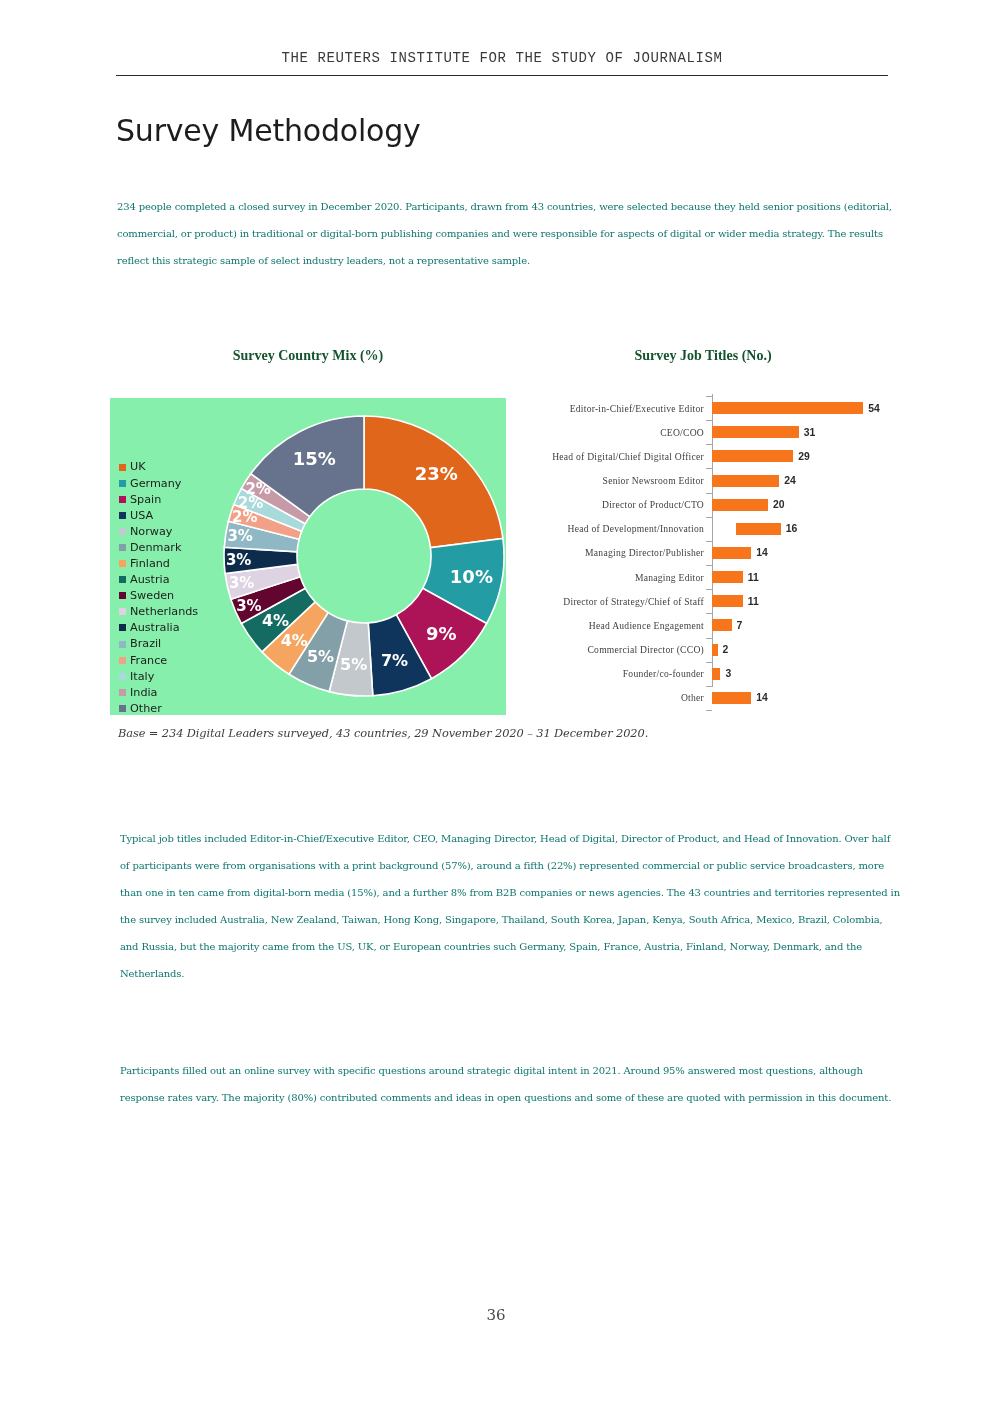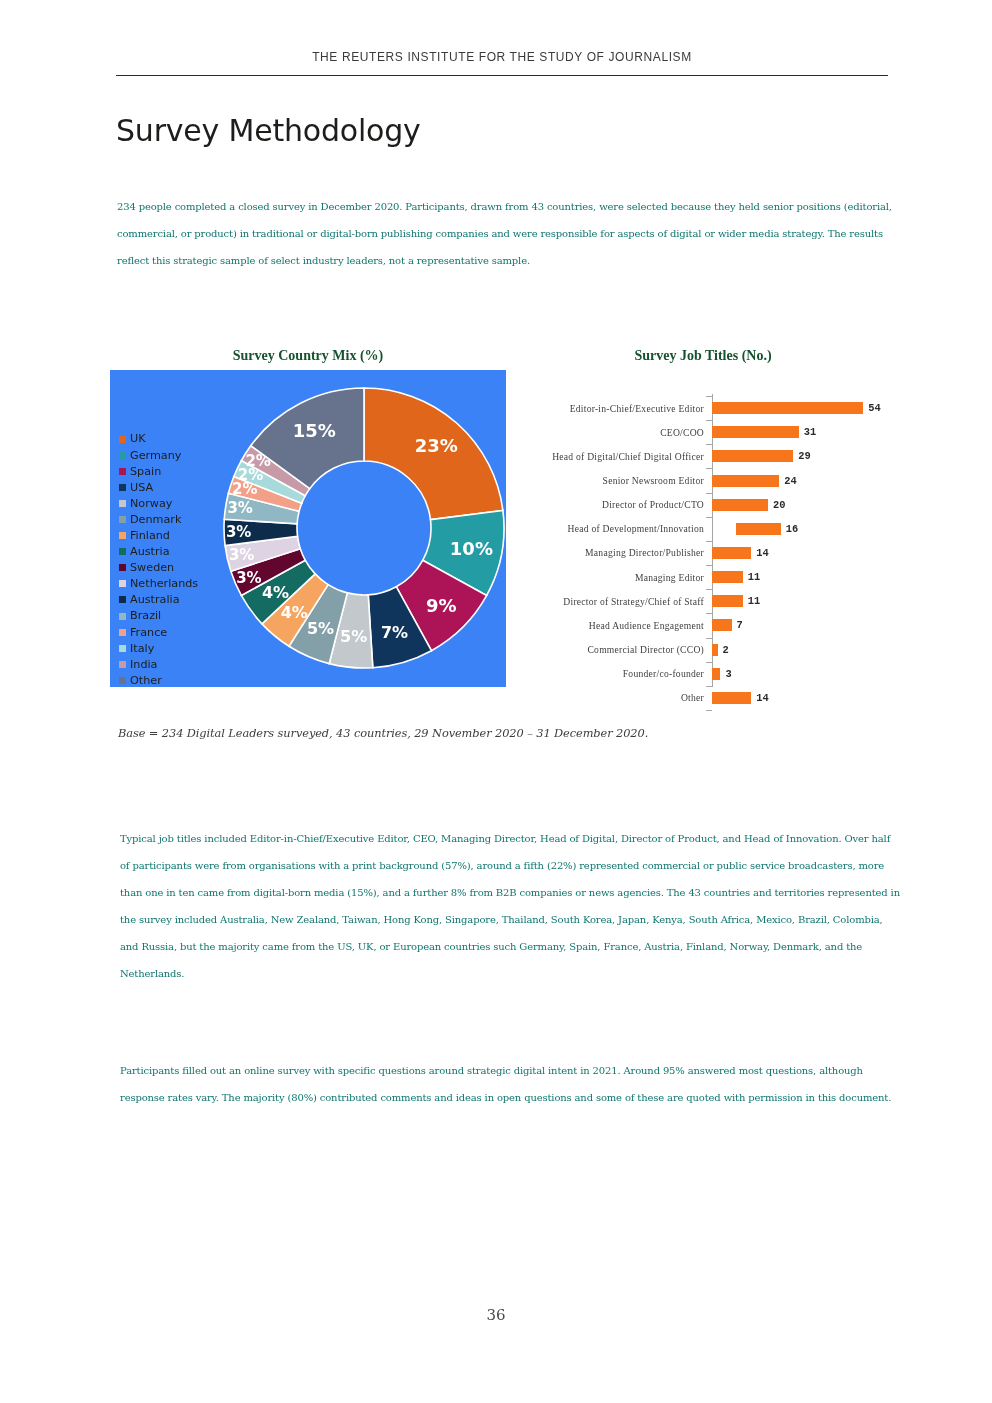"THE REUTERS INSTITUTE FOR THE" .running-head { font-family: Liberation Sans, sans-serif -> Liberation Mono, monospace; font-size: 12px -> 14px }
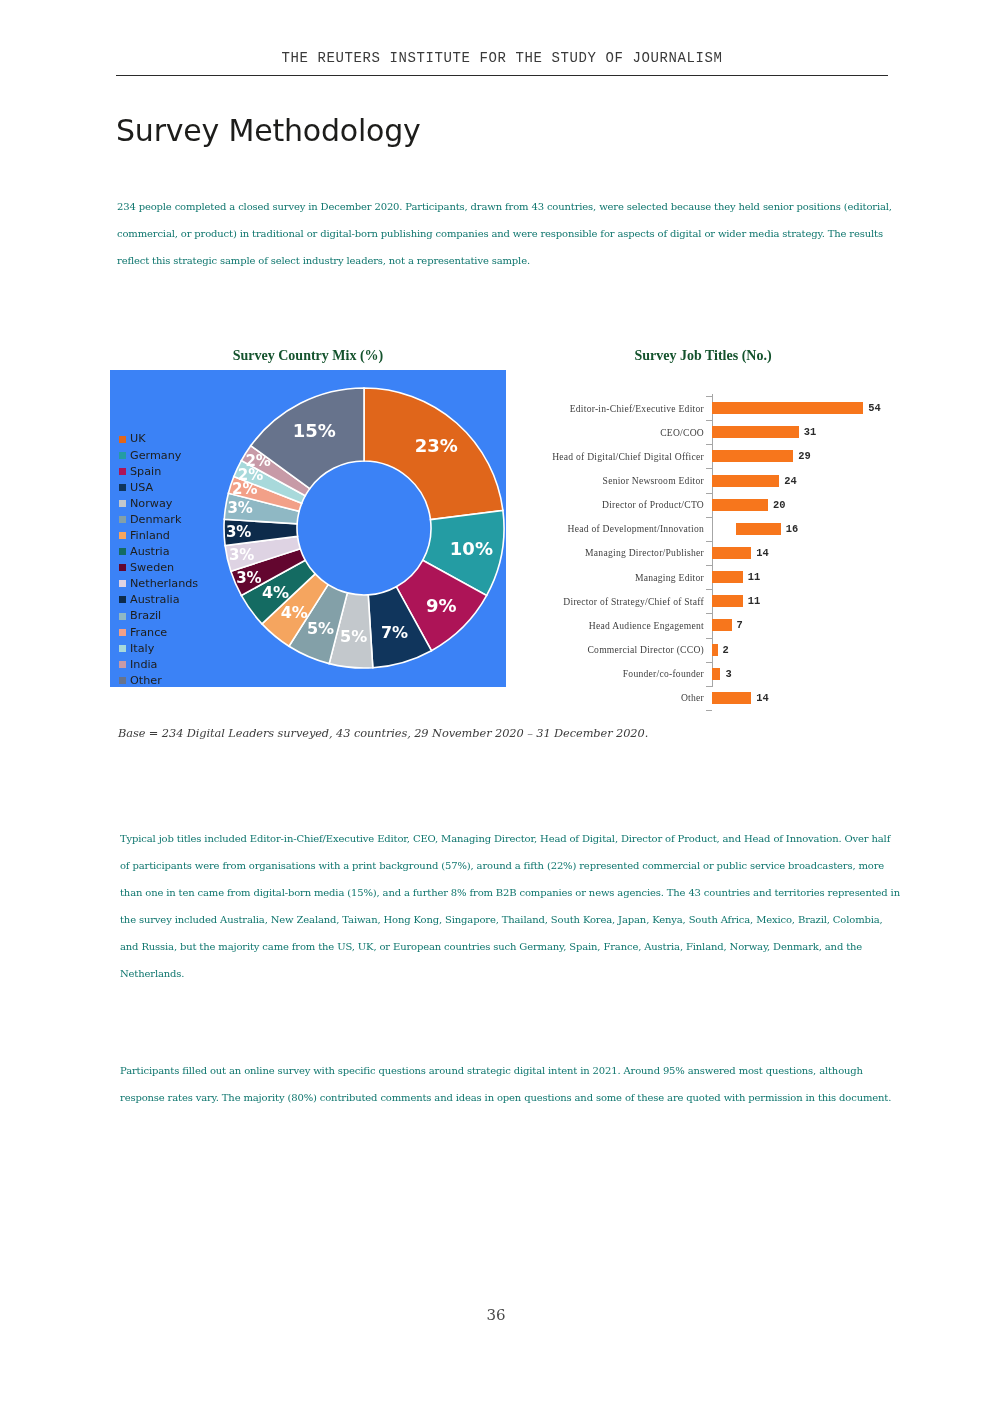"54" .bar-val { font-family: Liberation Mono, monospace -> Liberation Sans, sans-serif }
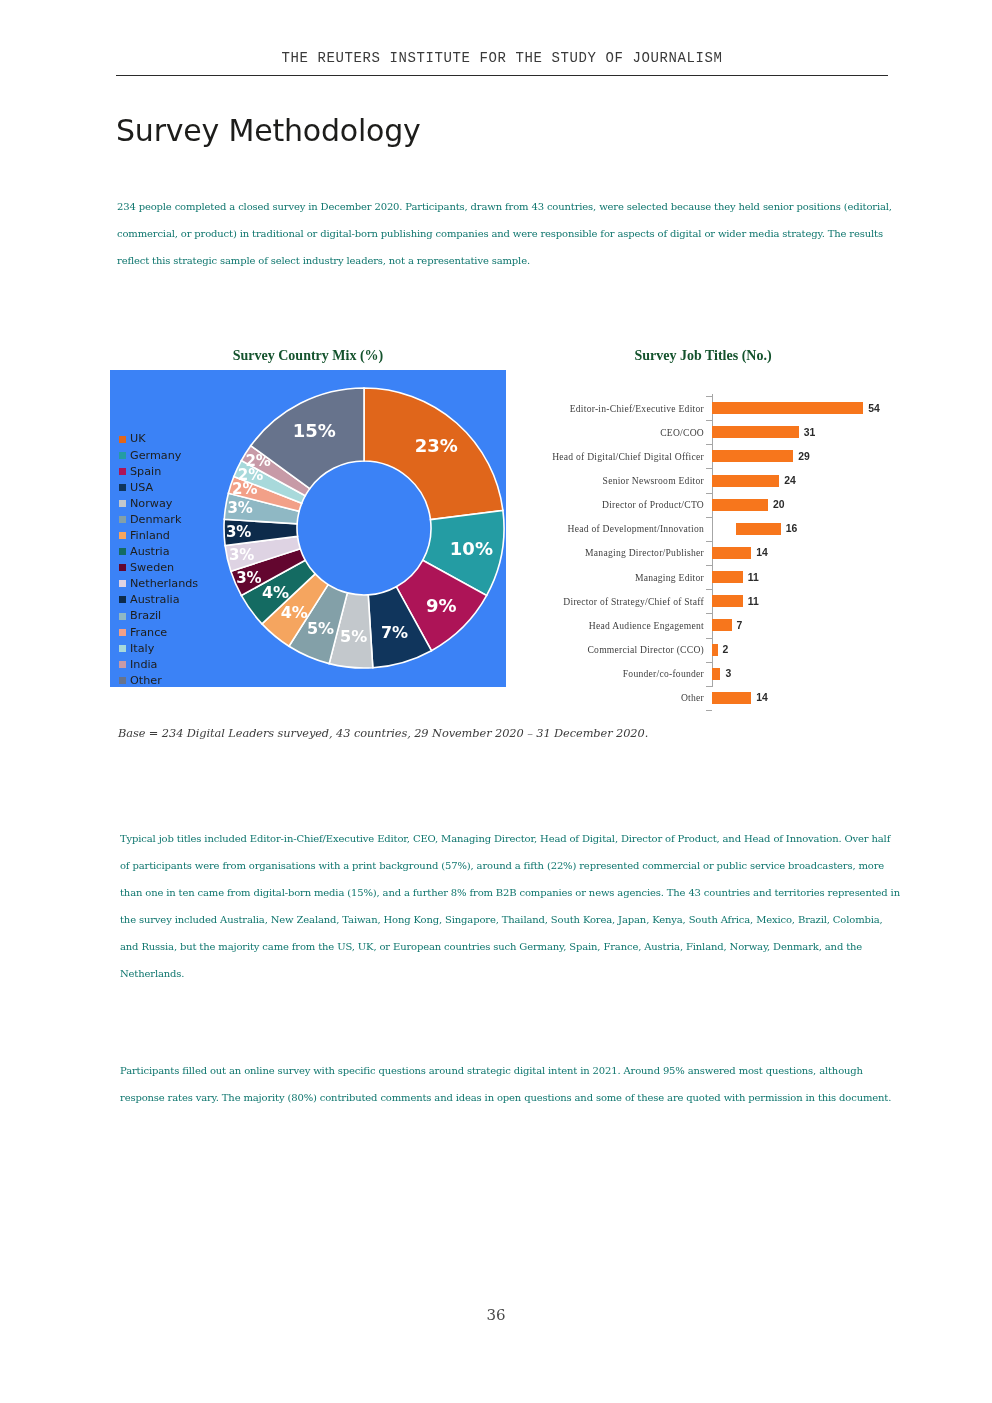"UK" .donut-panel { background: #3b82f6 -> #86efac; top: 32px -> 60px }
